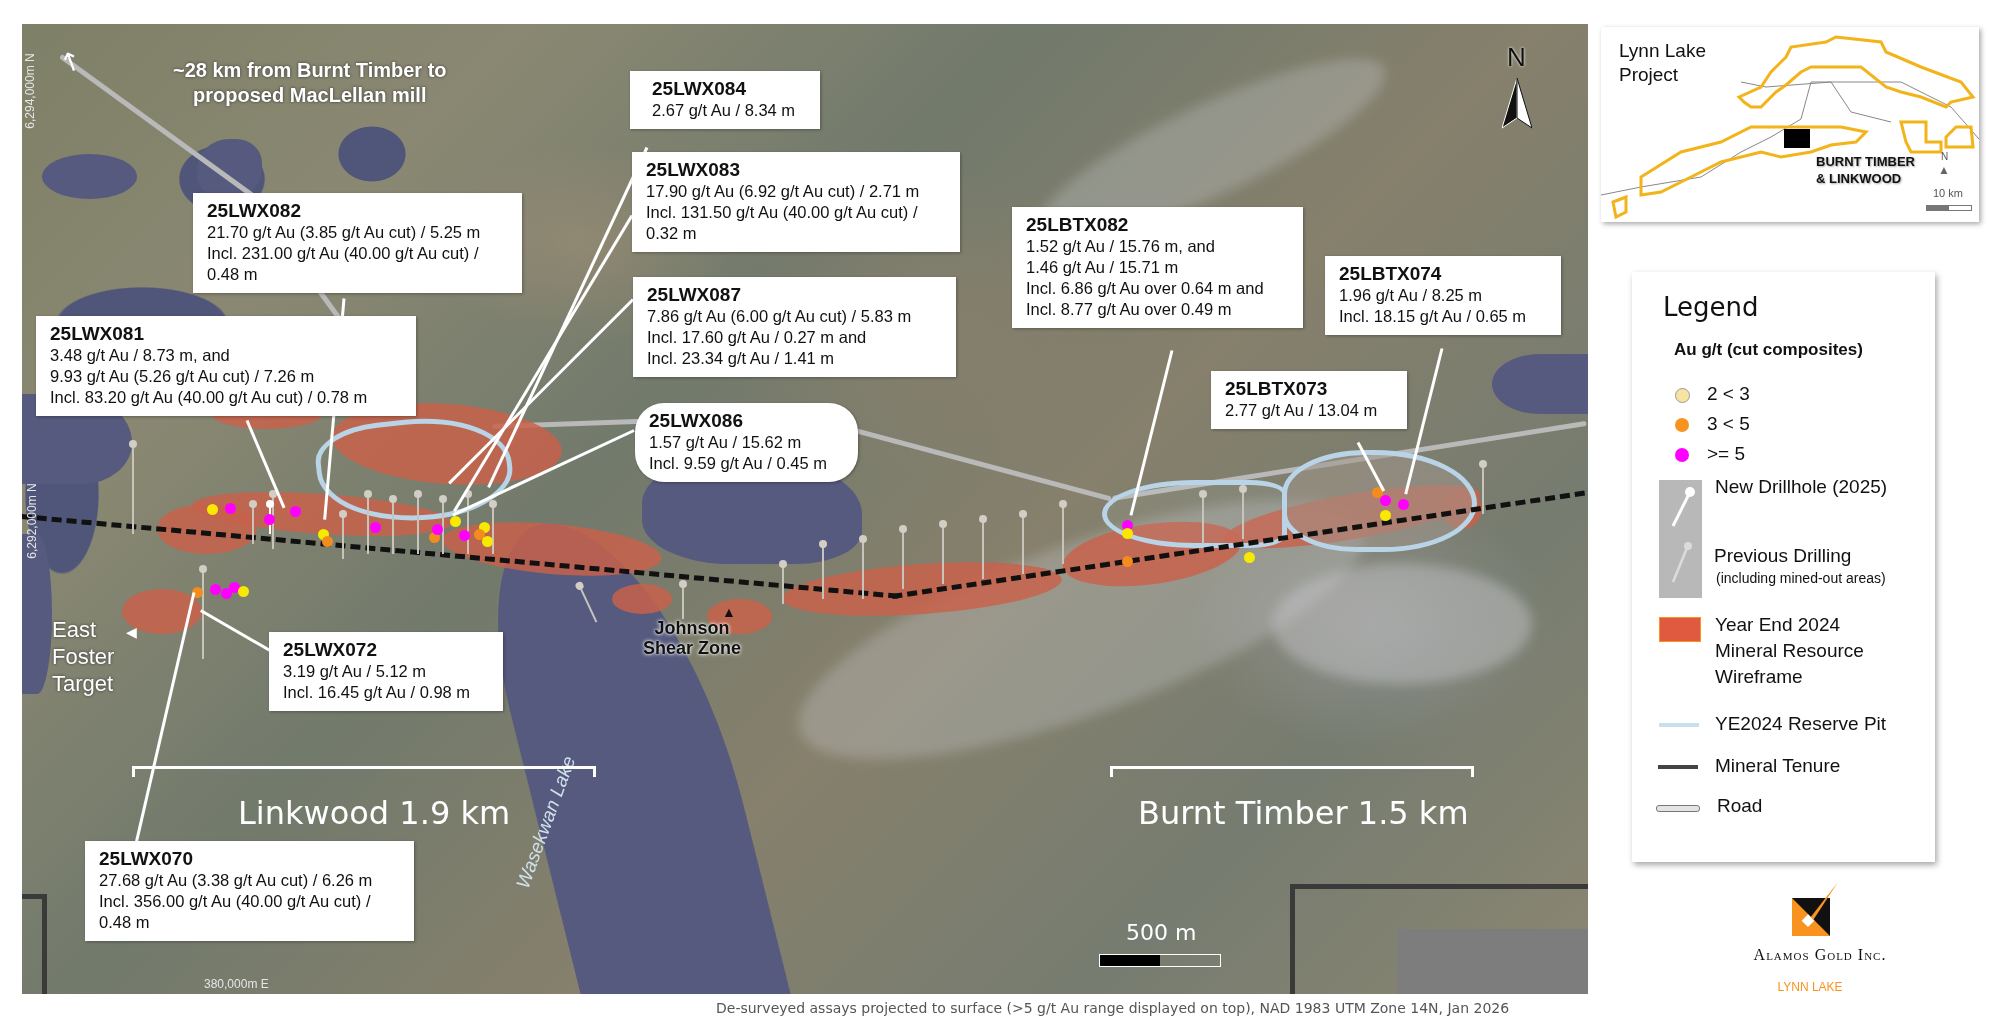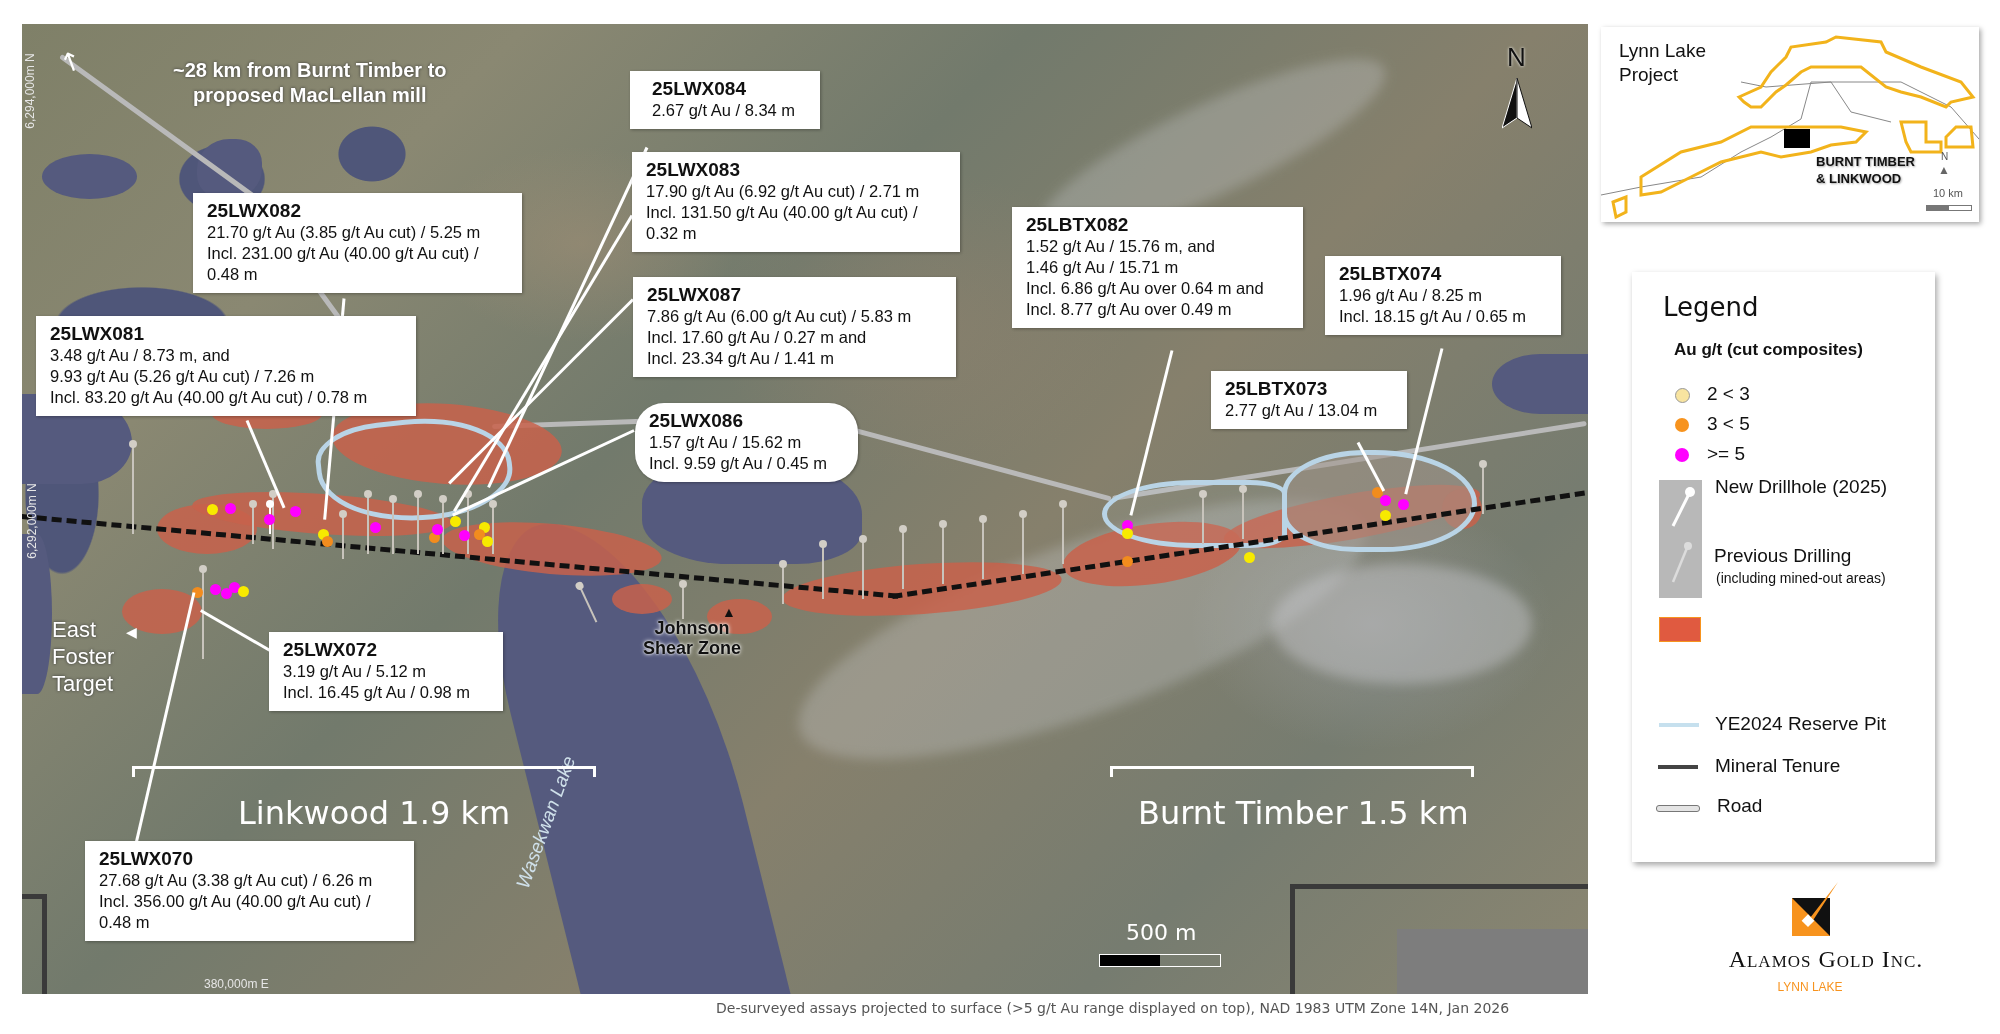"Year End 2024" div.lg-label { html: none -> <div> <div>Year End 2024</div> <div>Mineral Resource</div> <div>Wireframe</div> </div> }
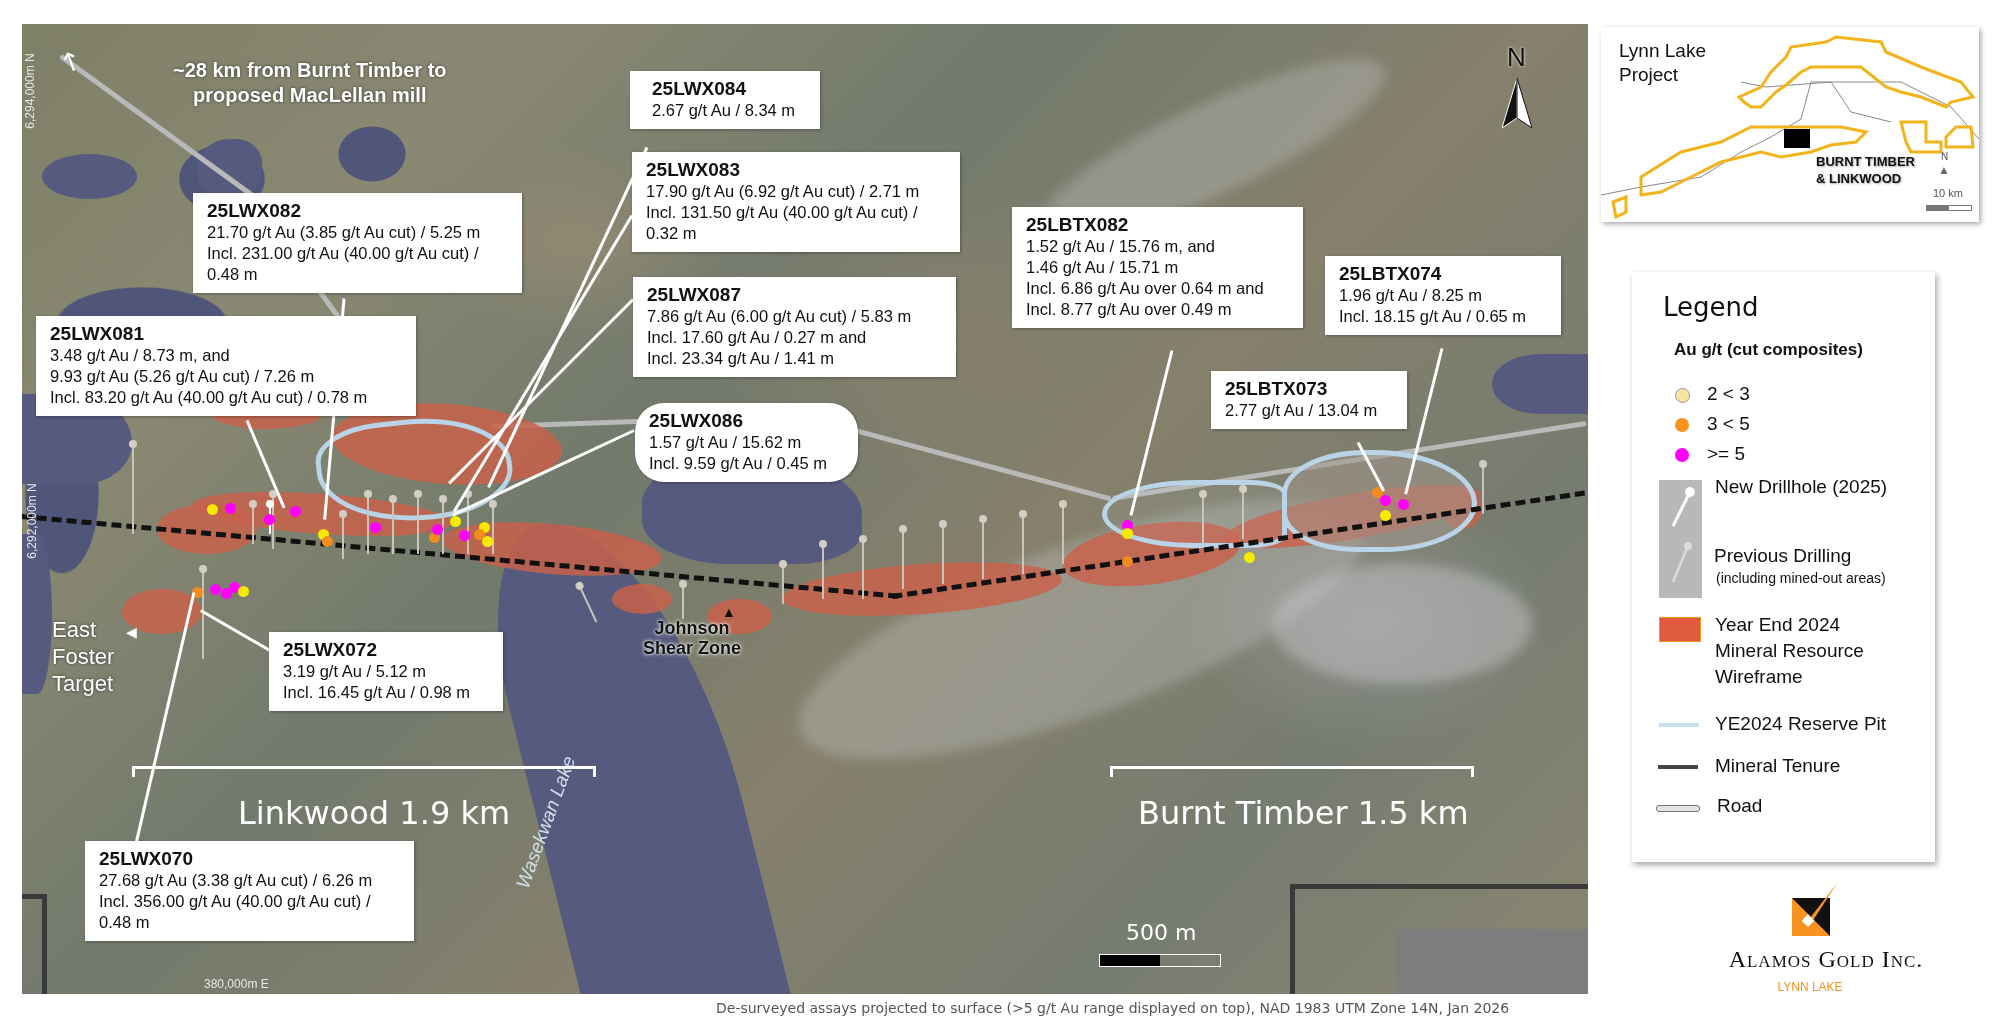"Alamos Gold Inc." div { font-size: 24px -> 16px; left: 16px -> 10px }
